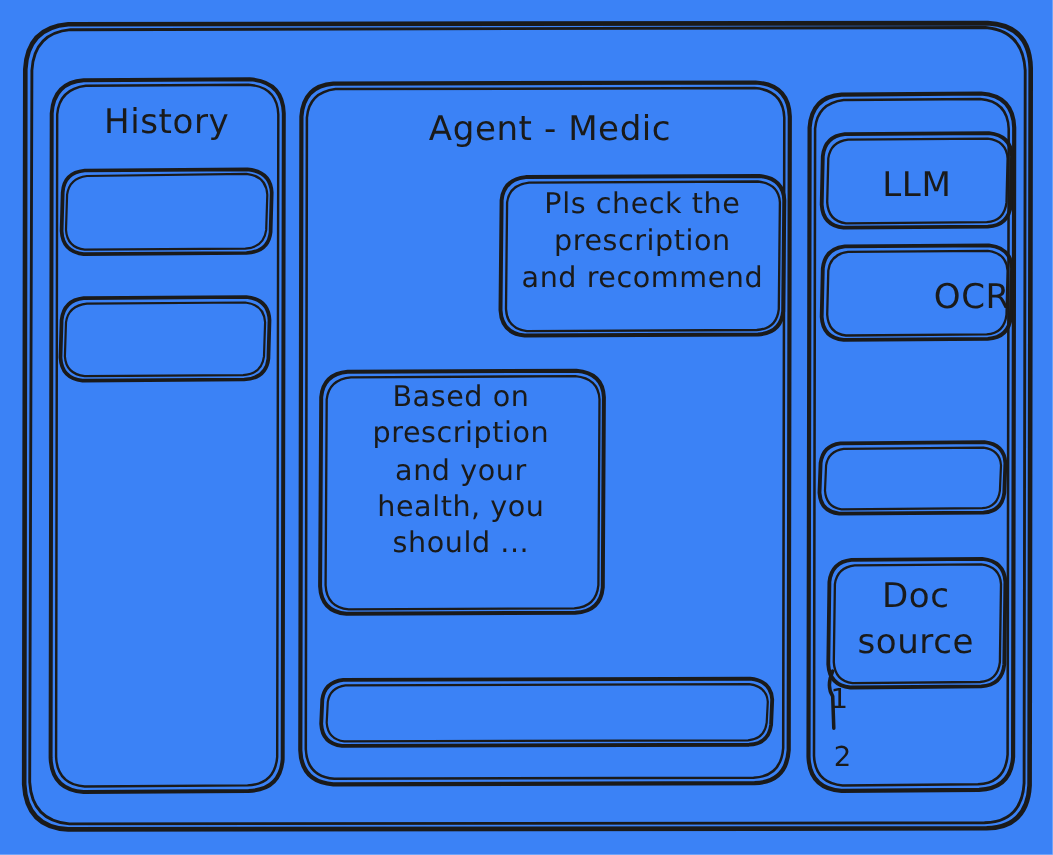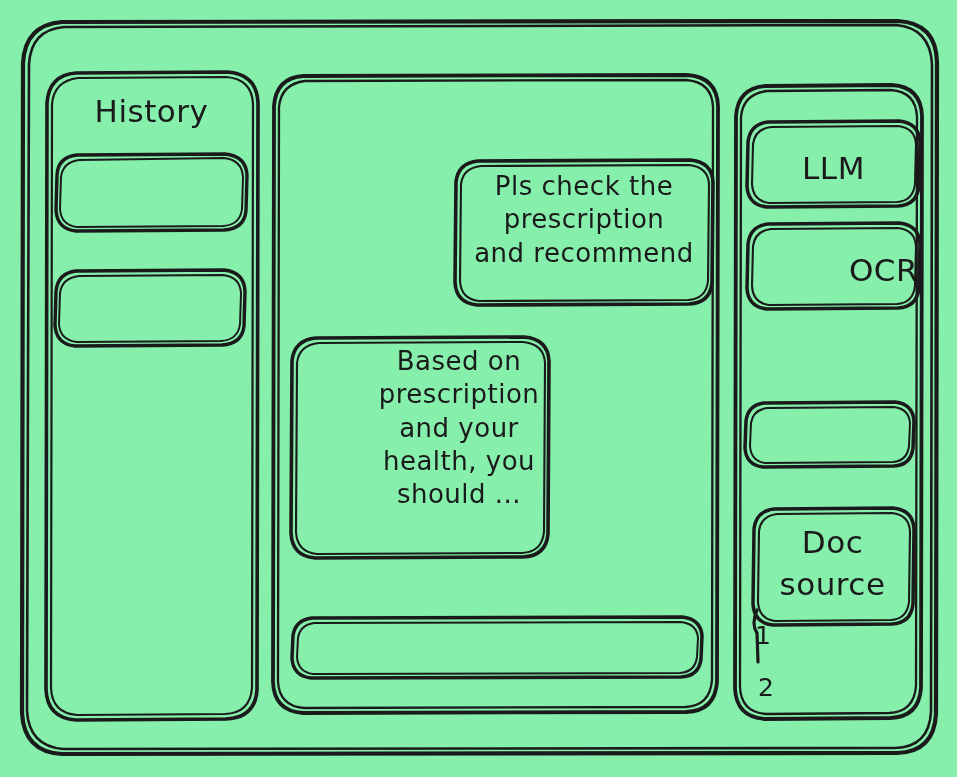"History" #canvas { background: #86efac -> #3b82f6 }
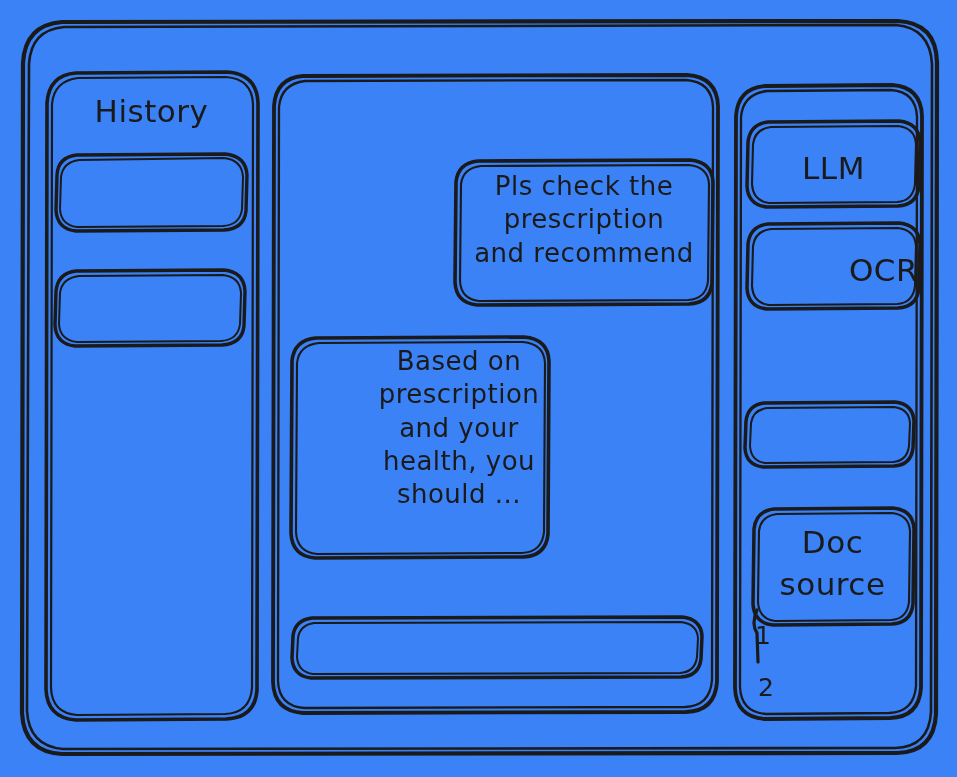"Agent - Medic" div.txt { html: none -> <div>Agent - Medic</div> }
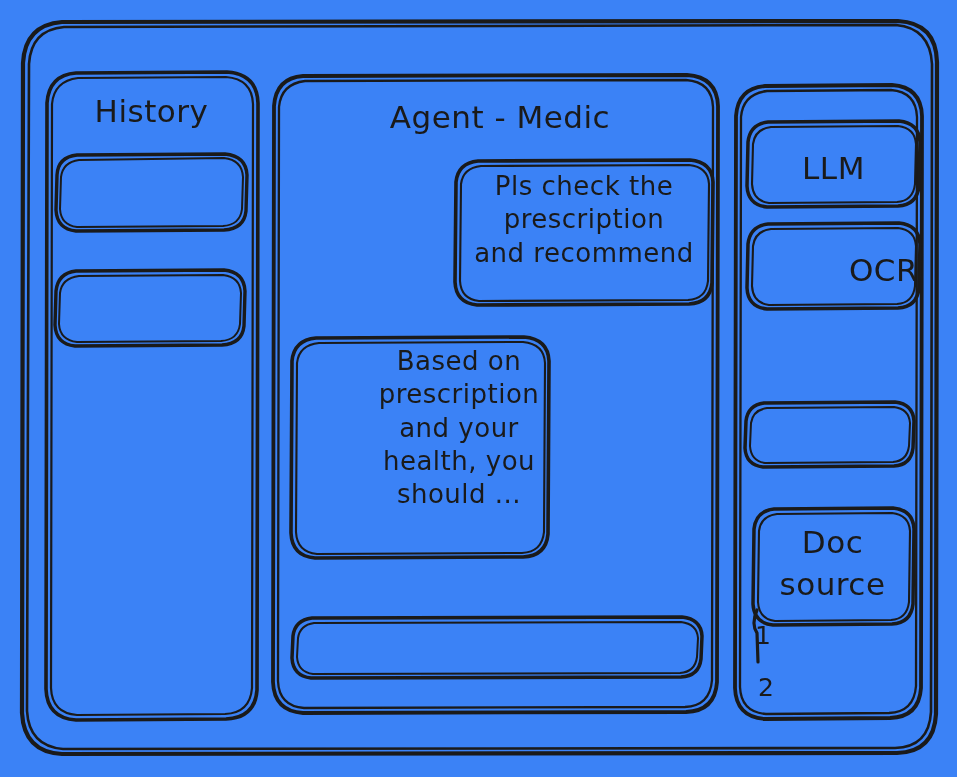"Based on" div { margin-left: 40px -> none }
